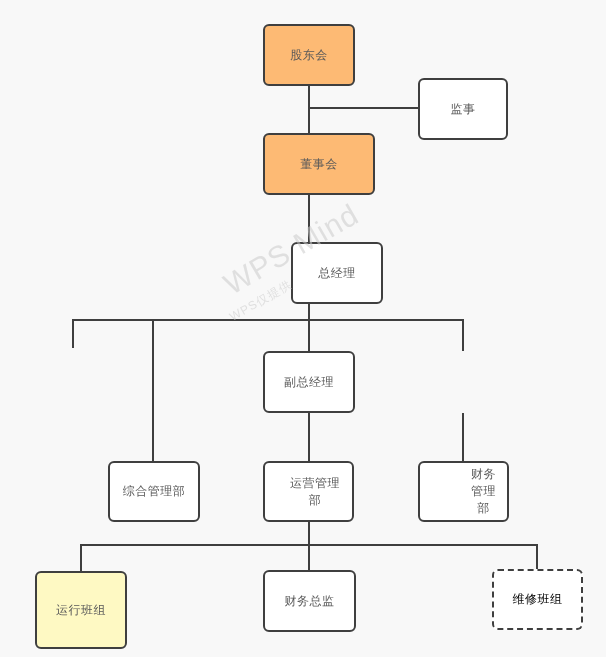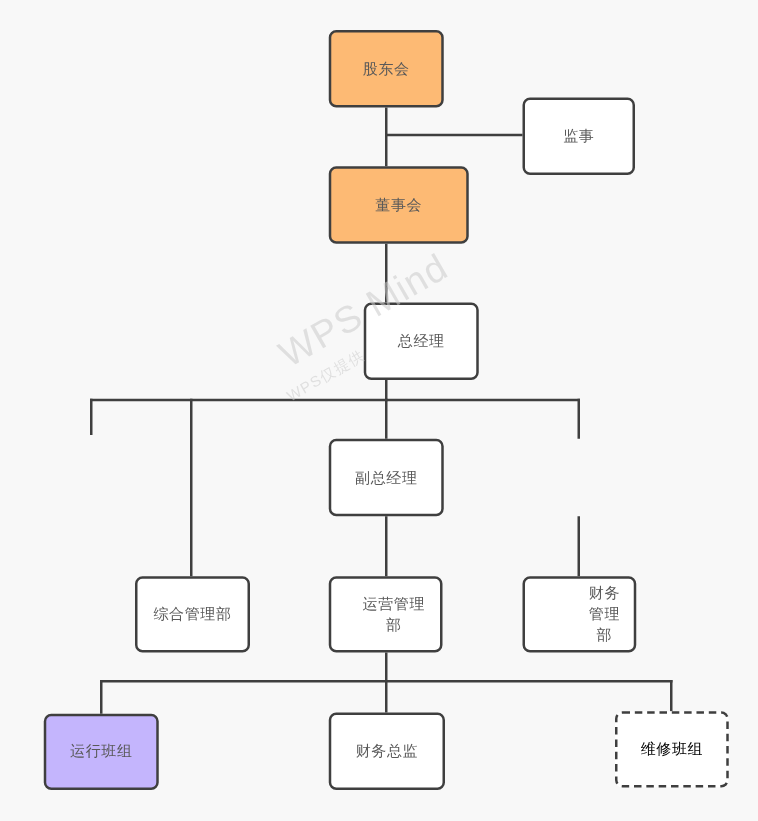"运行班组" div.node { background: #c4b5fd -> #fef9c3; height: 61px -> 78px }
